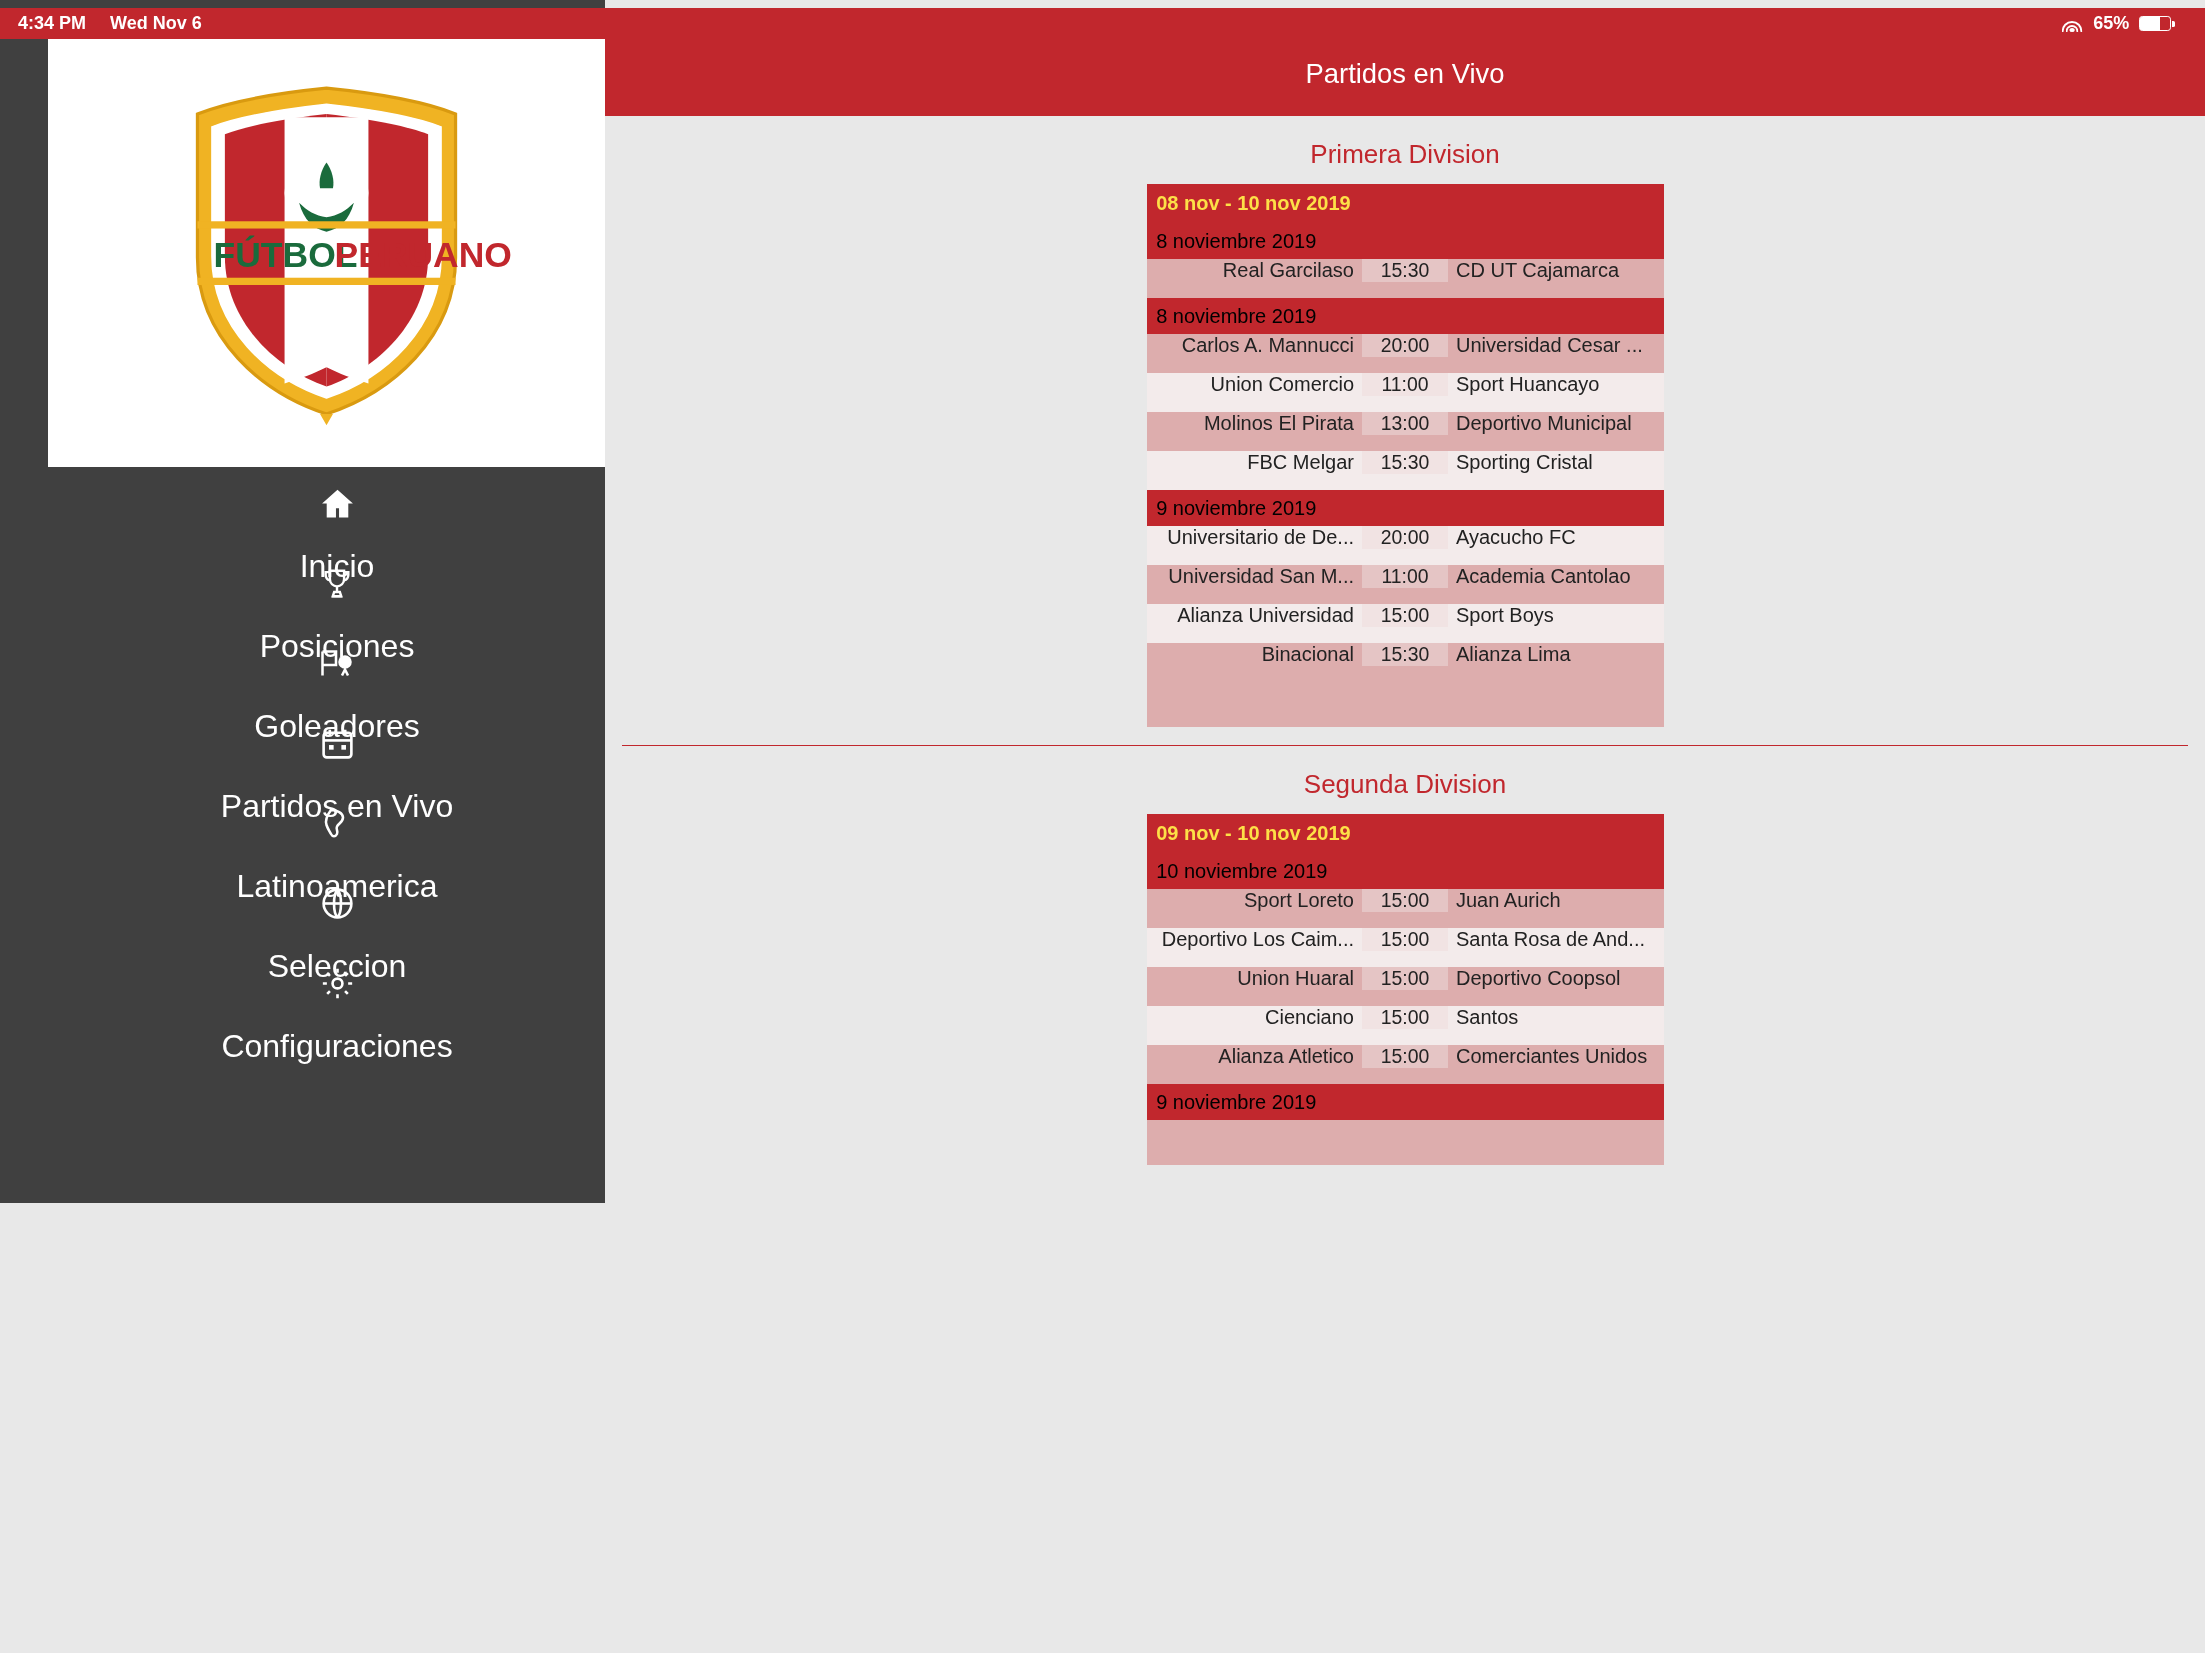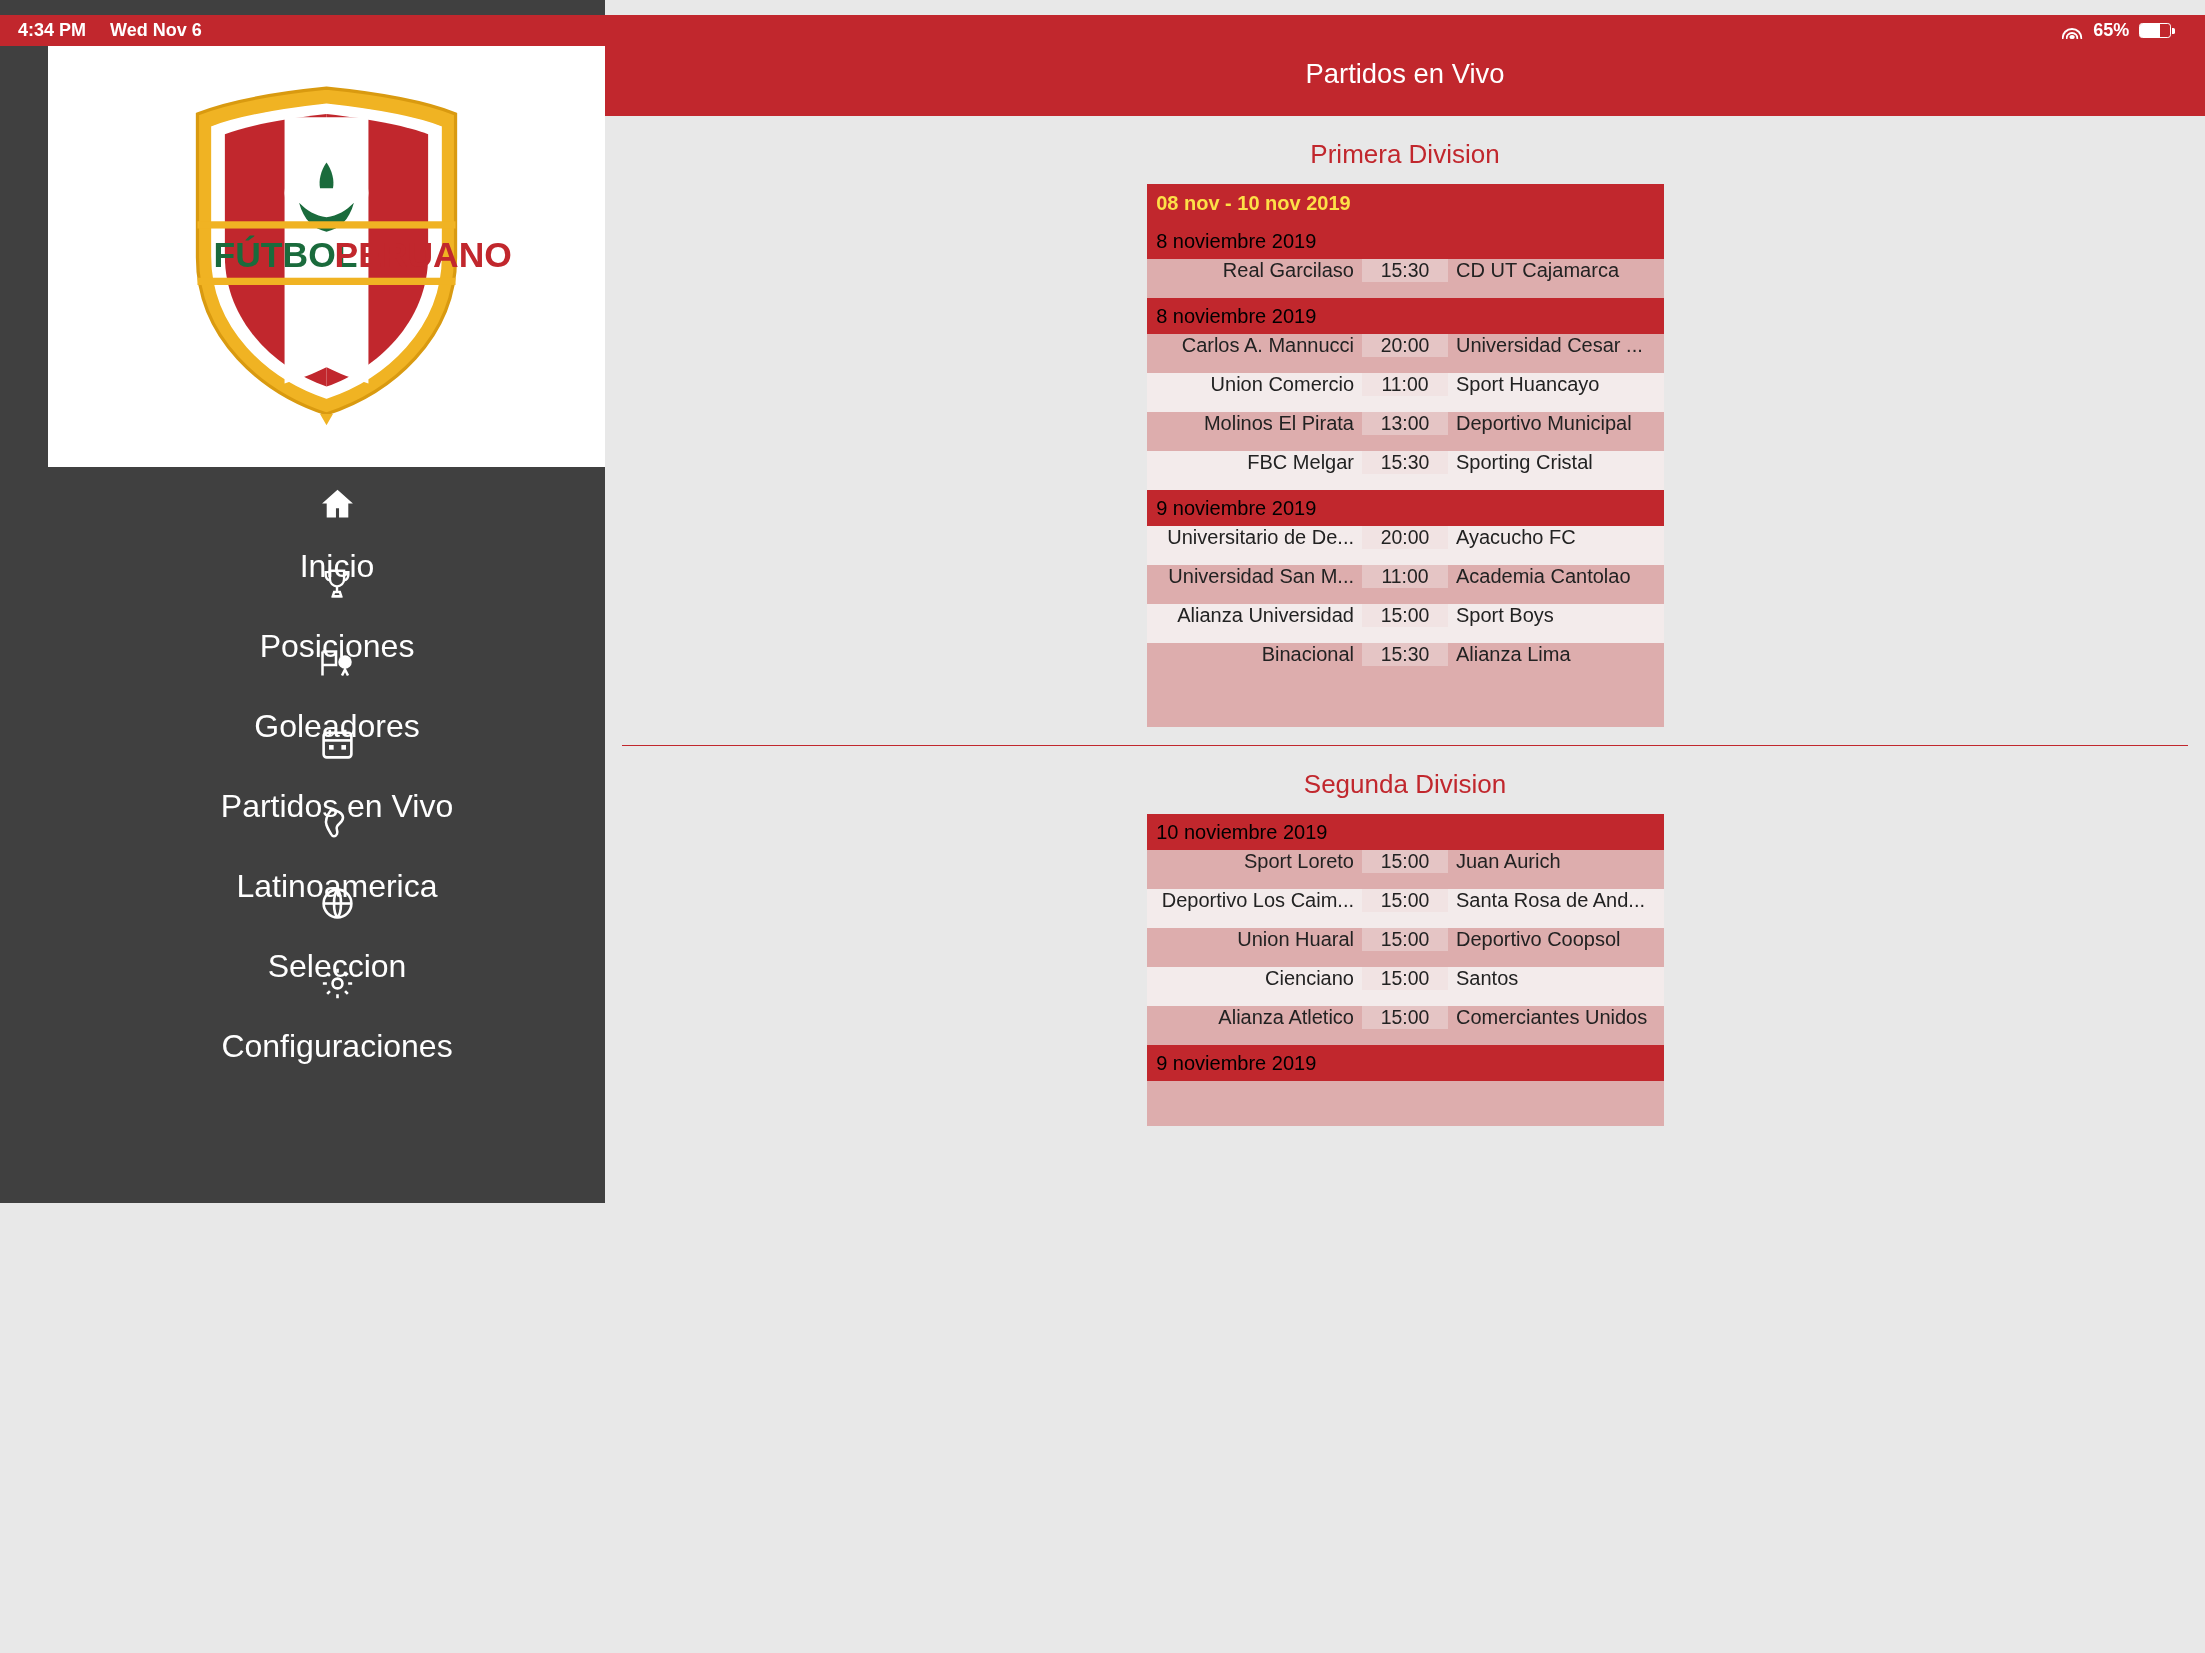"4:34 PM" .statusbar { top: 15px -> 8px }
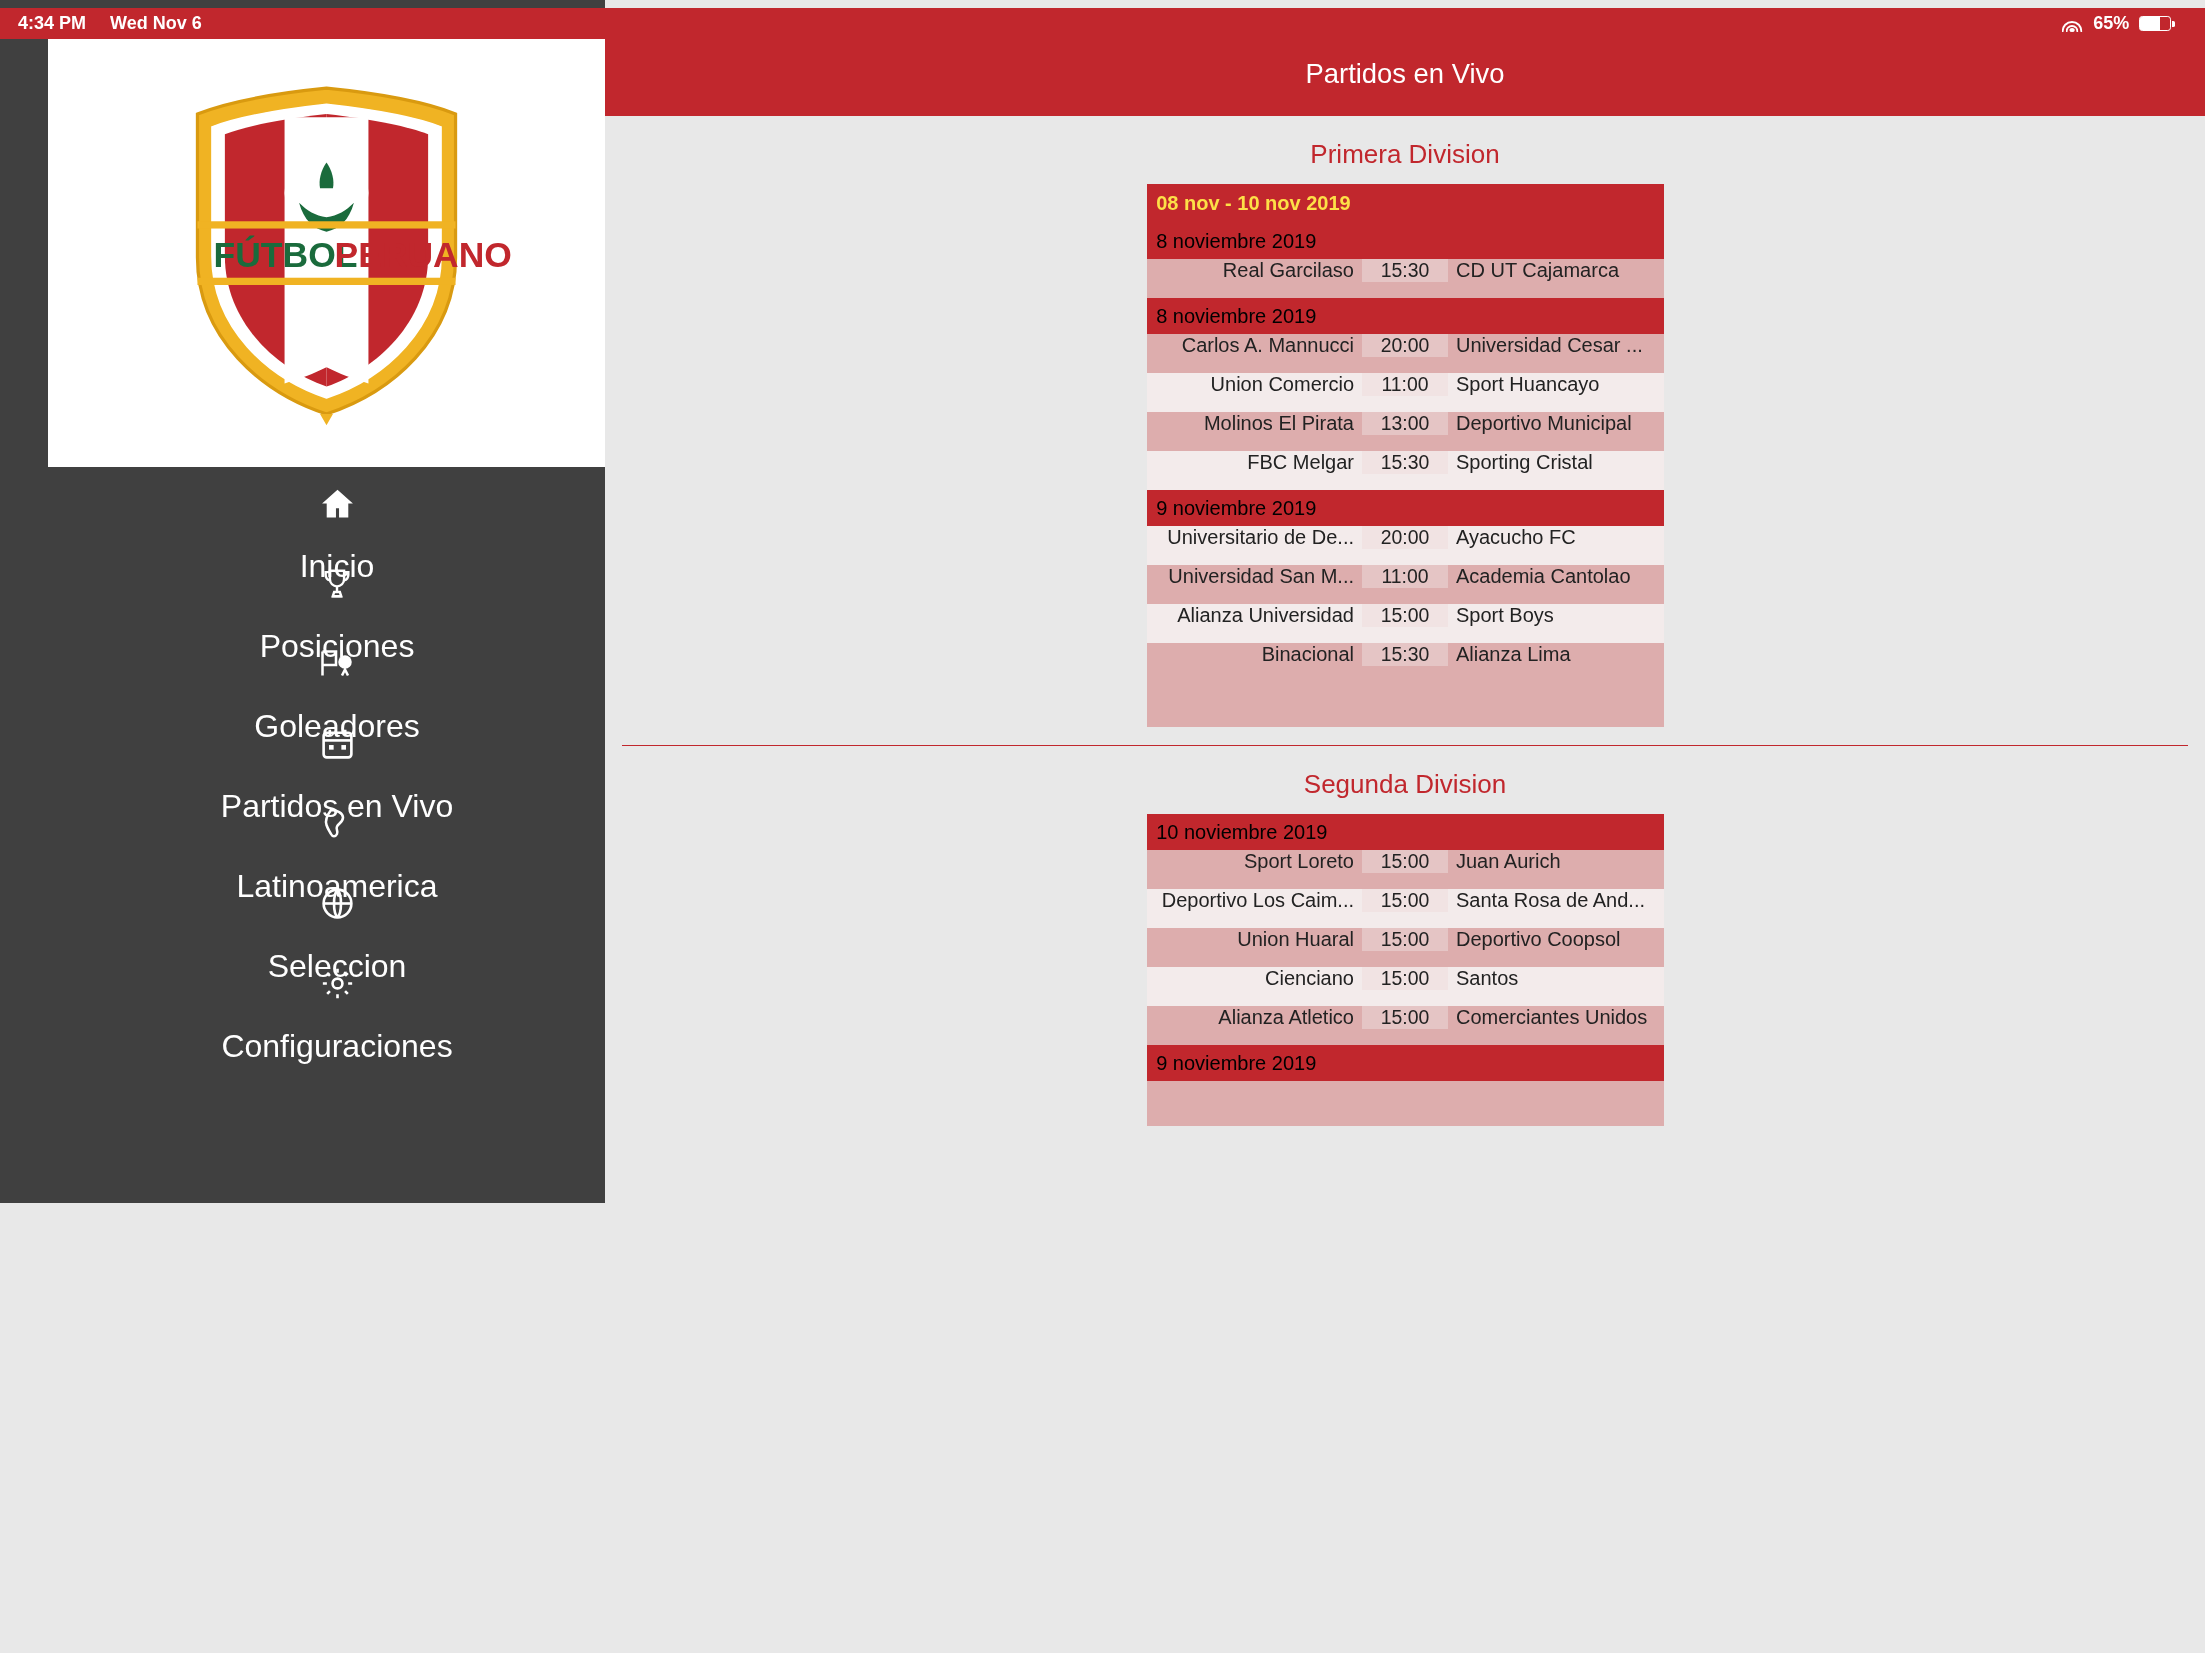"09 nov - 10 nov" div.week-header { html: none -> <div>09 nov - 10 nov 2019</div> }
